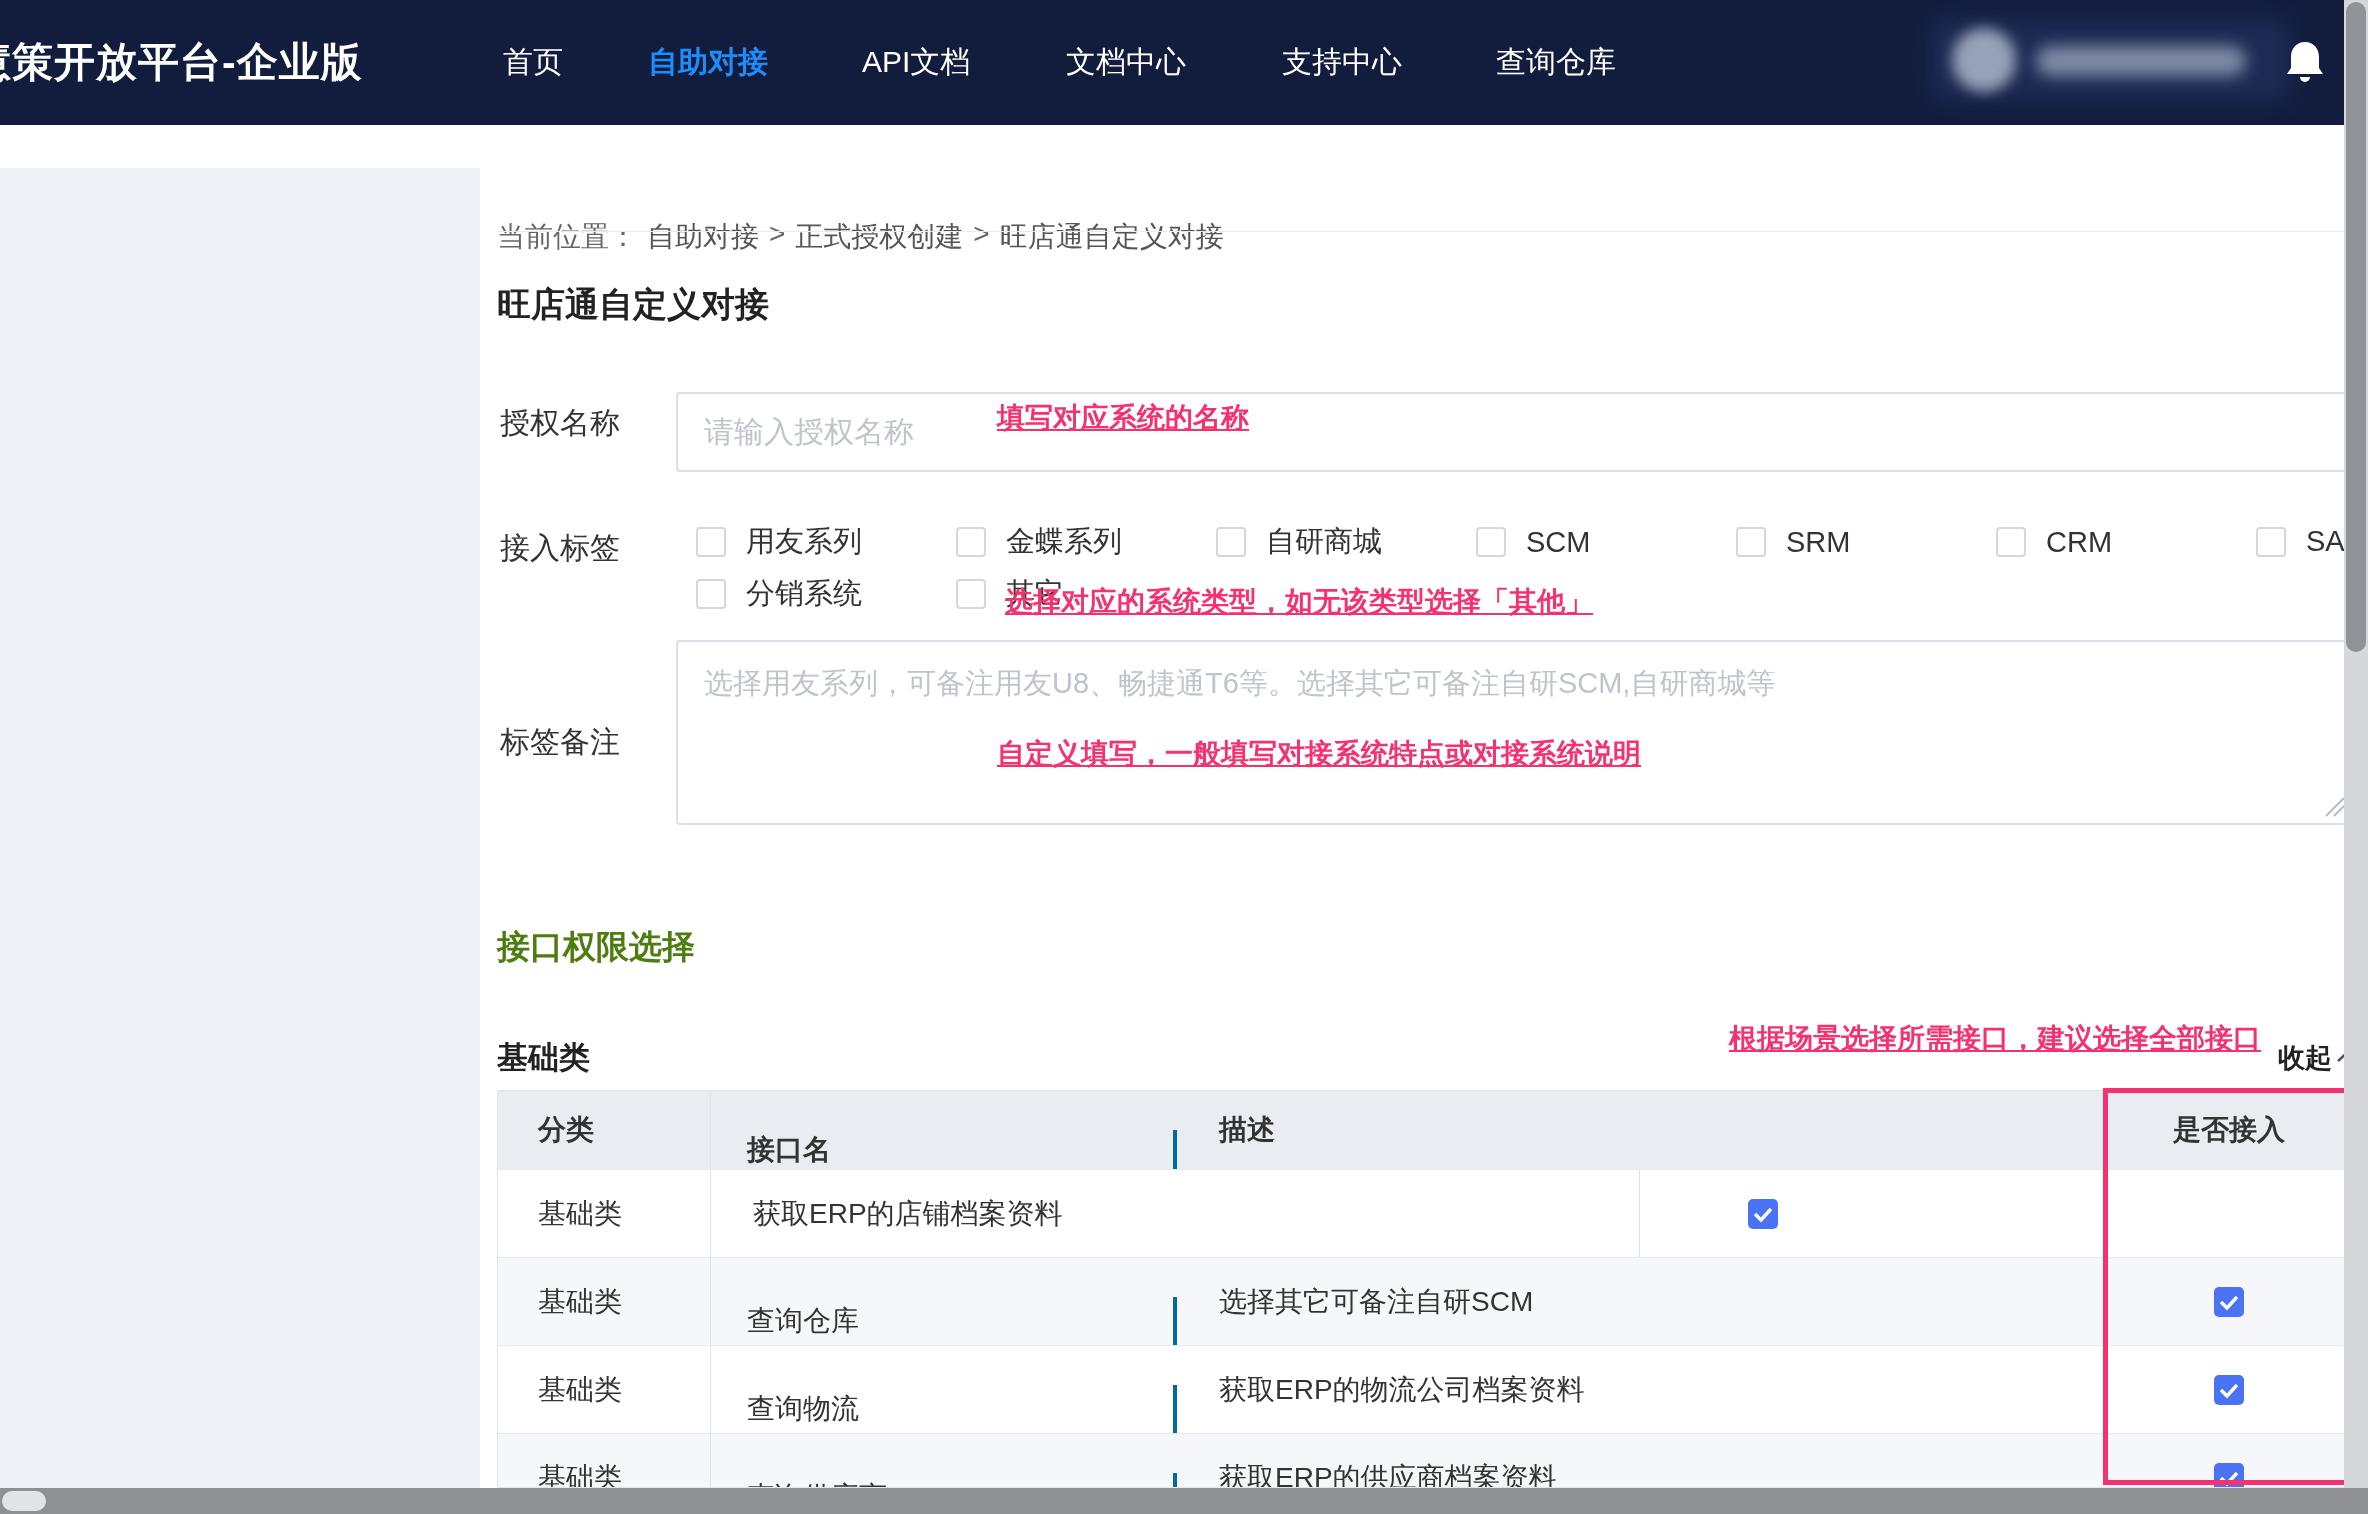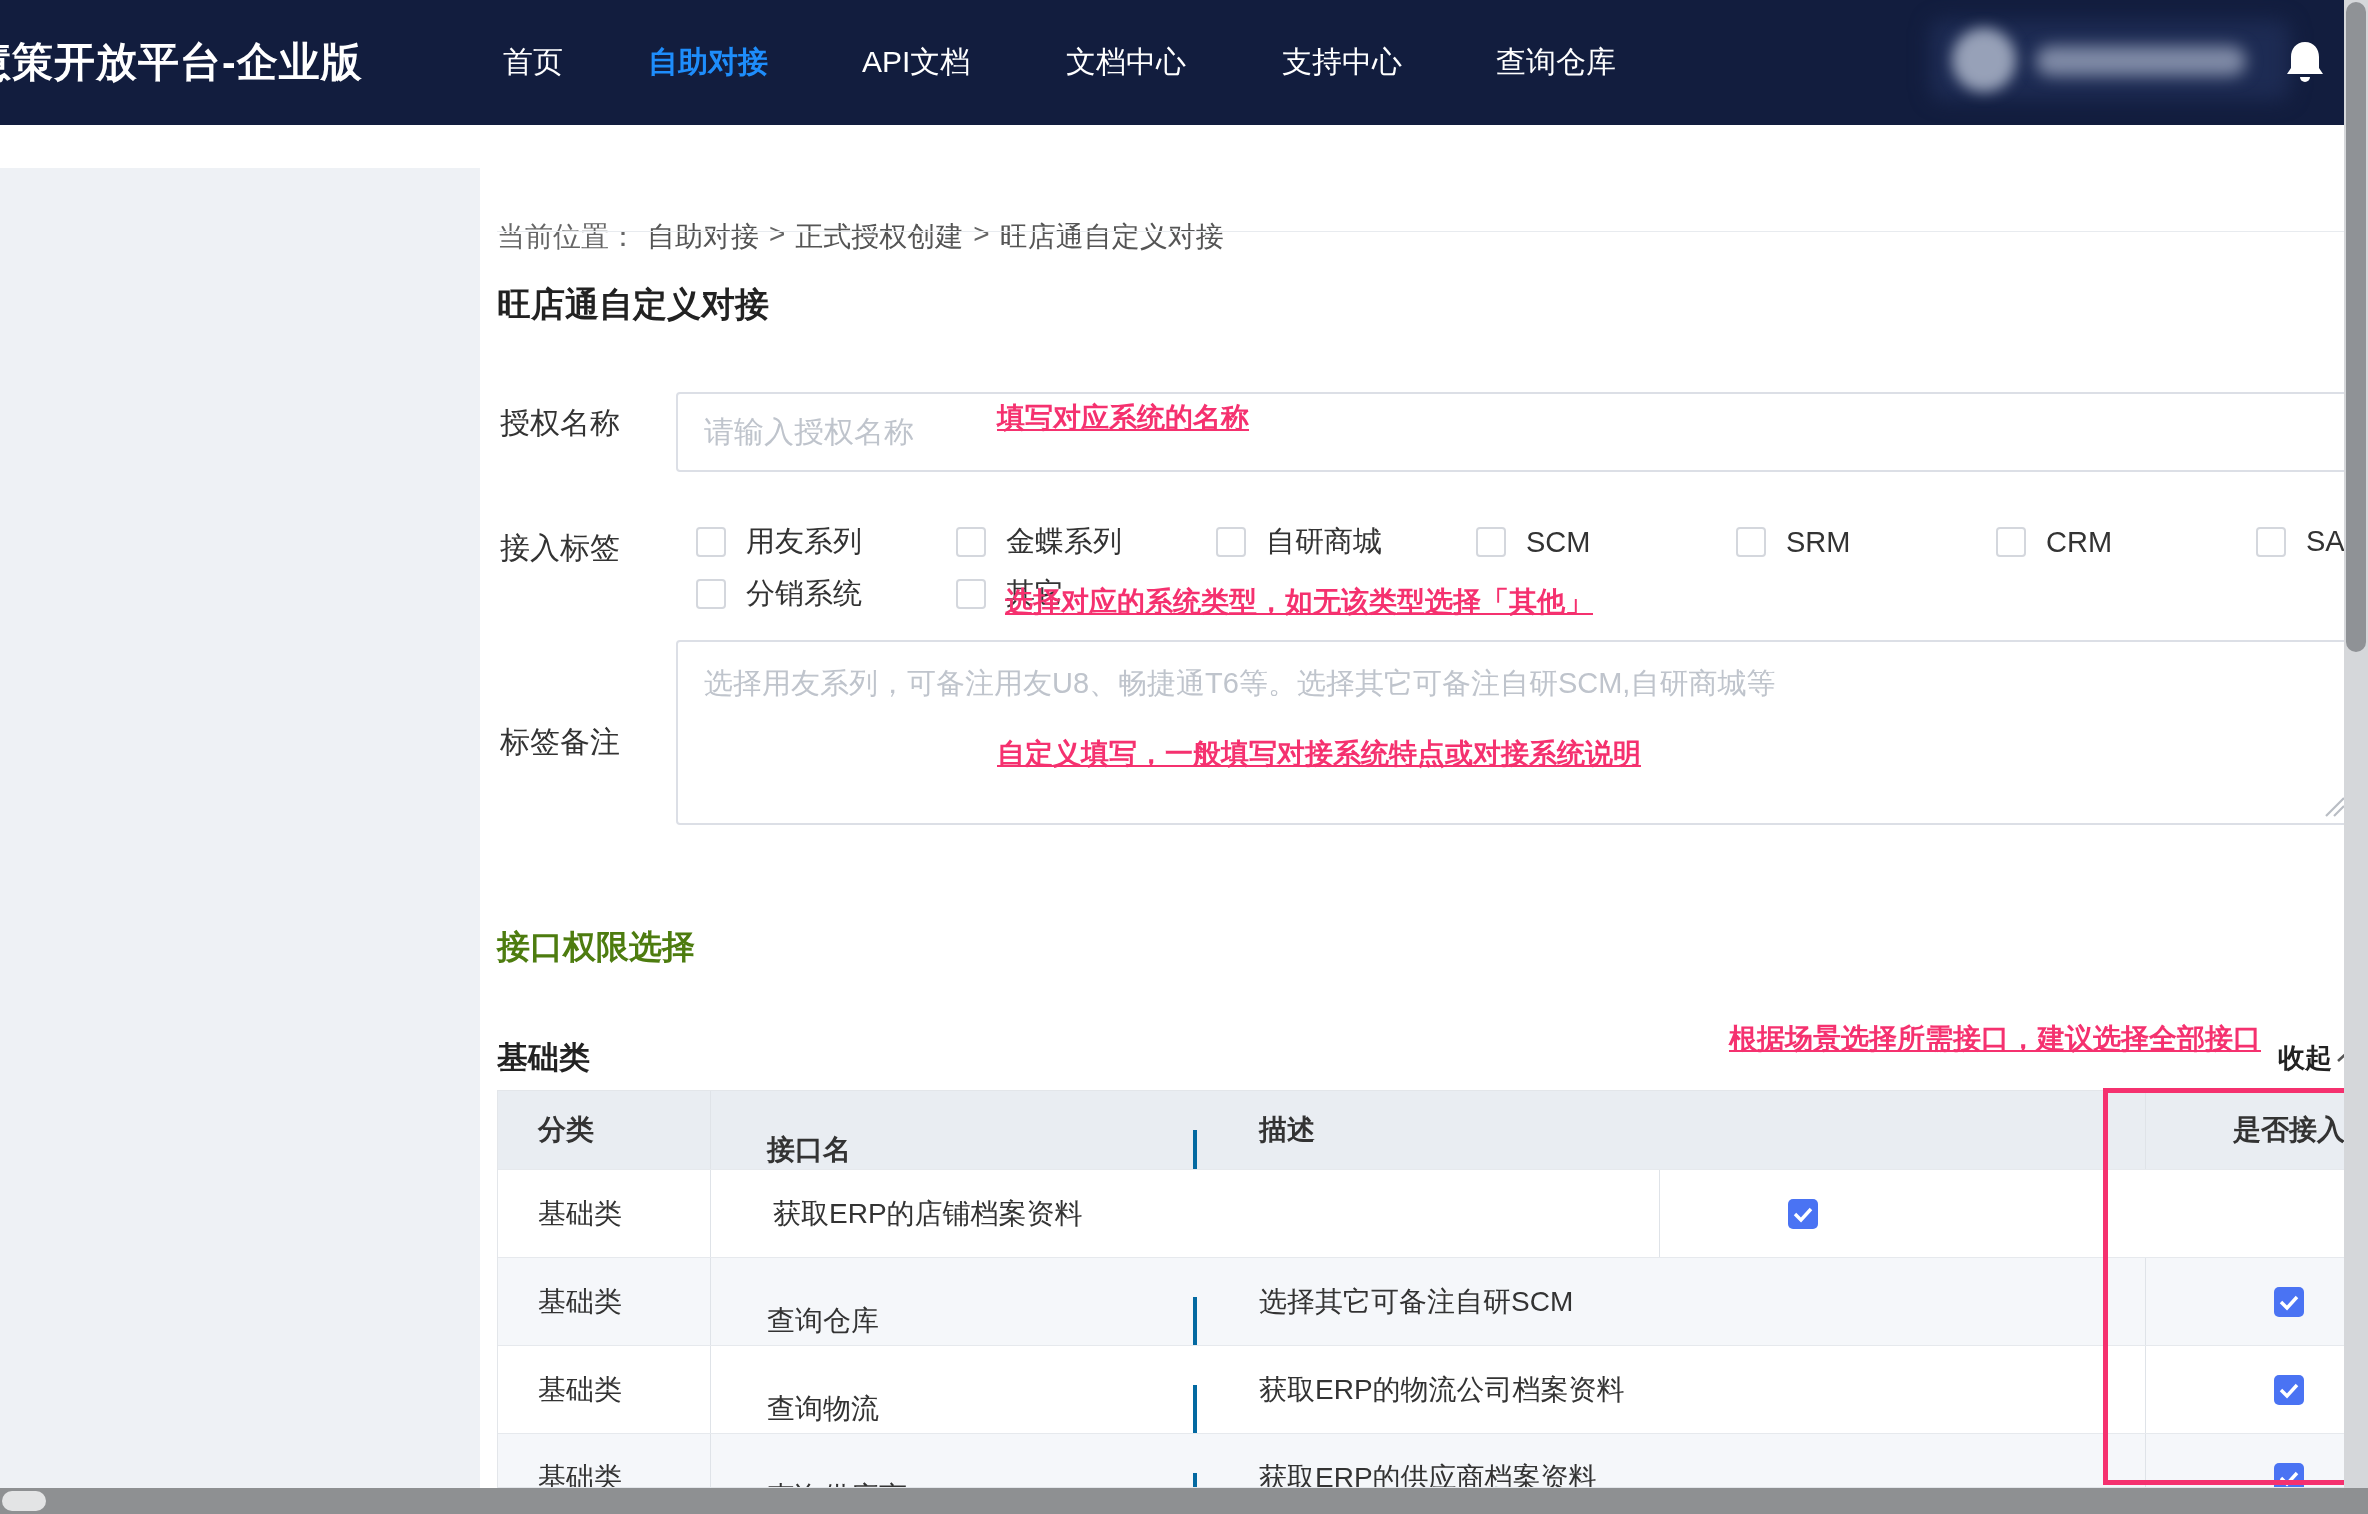"分类" .trow { gap: 20px -> none }
